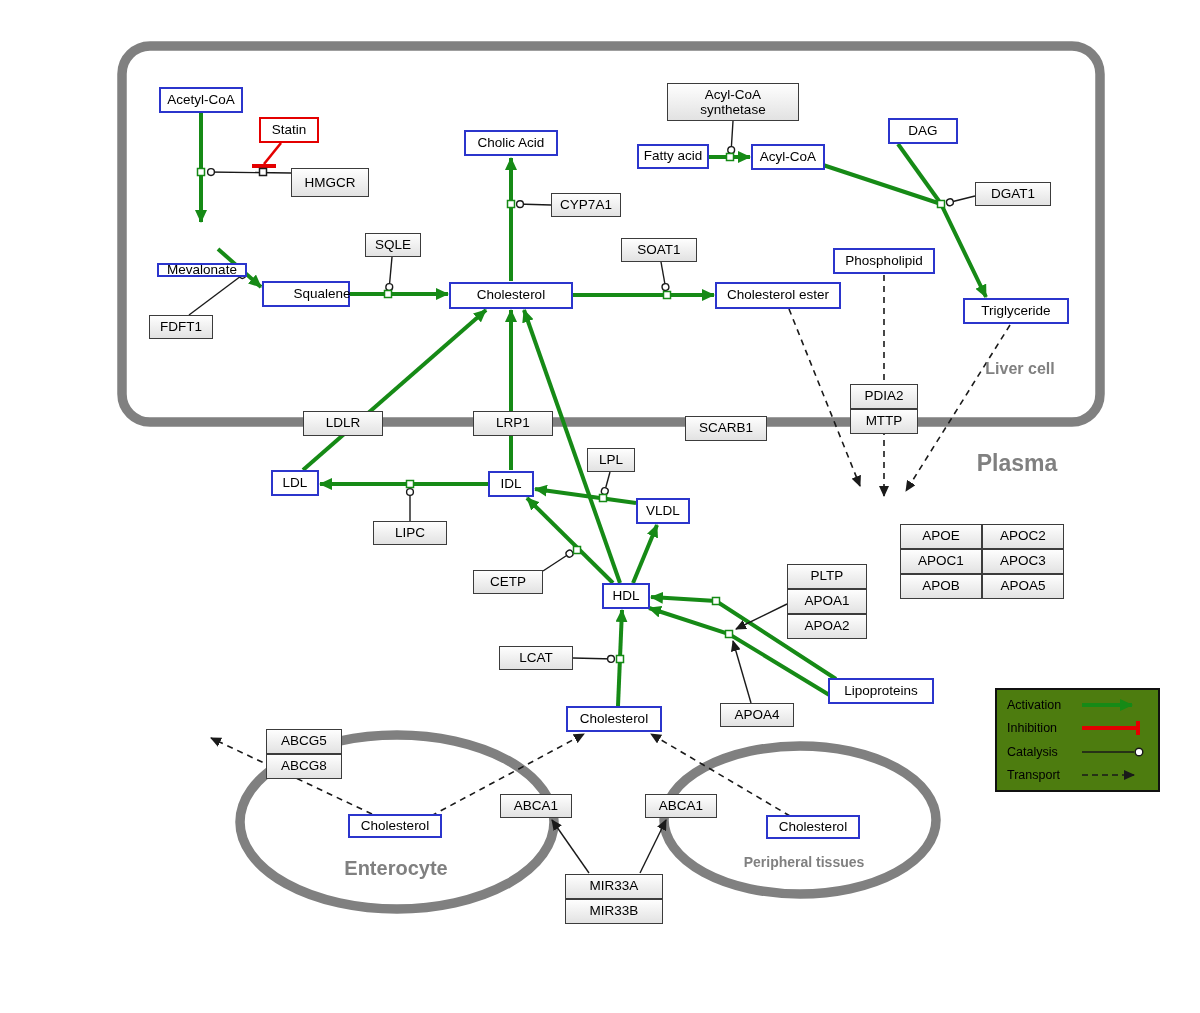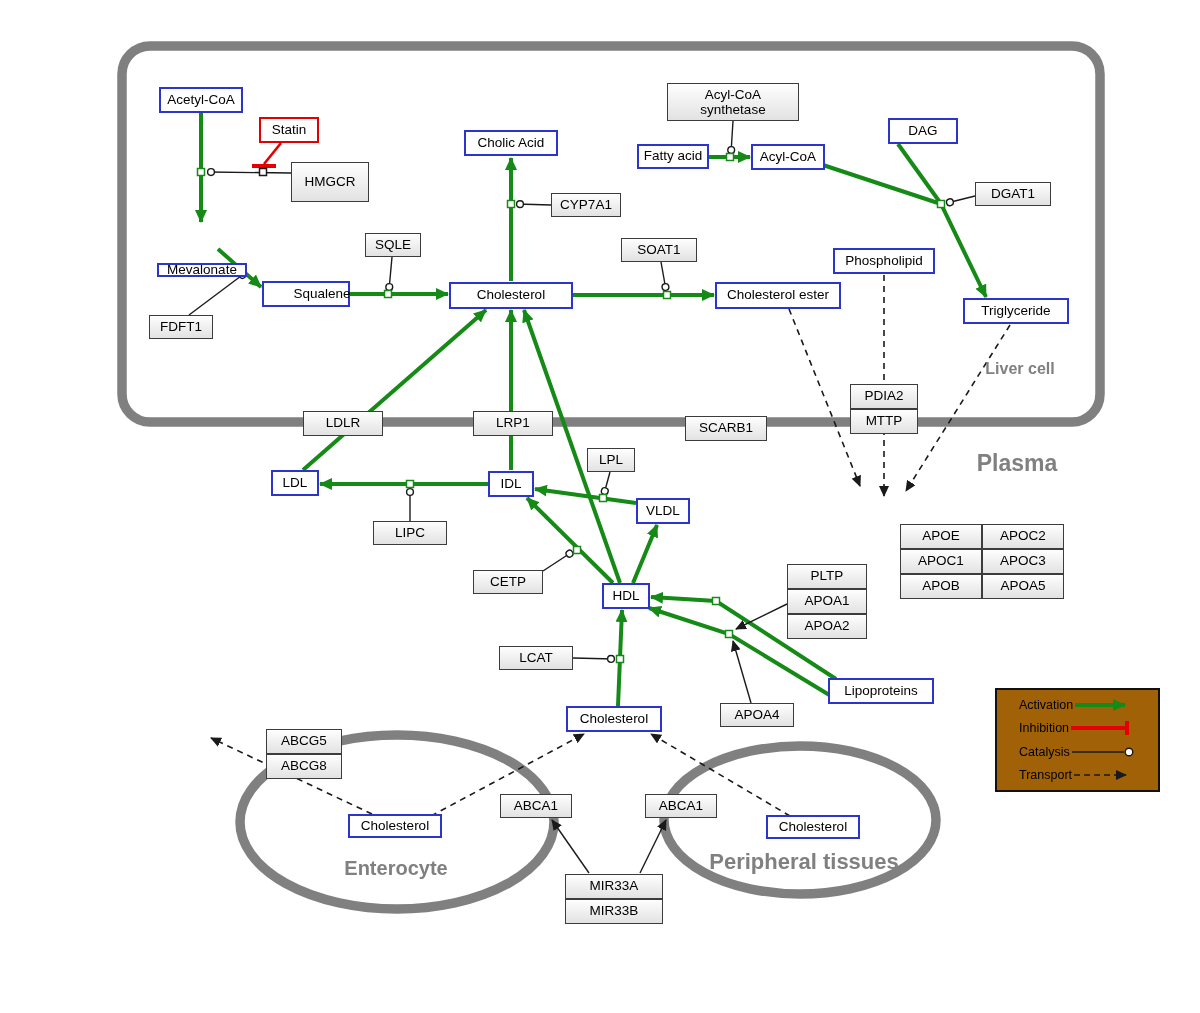"HMGCR" div.node { height: 40px -> 29px; top: 162px -> 168px }
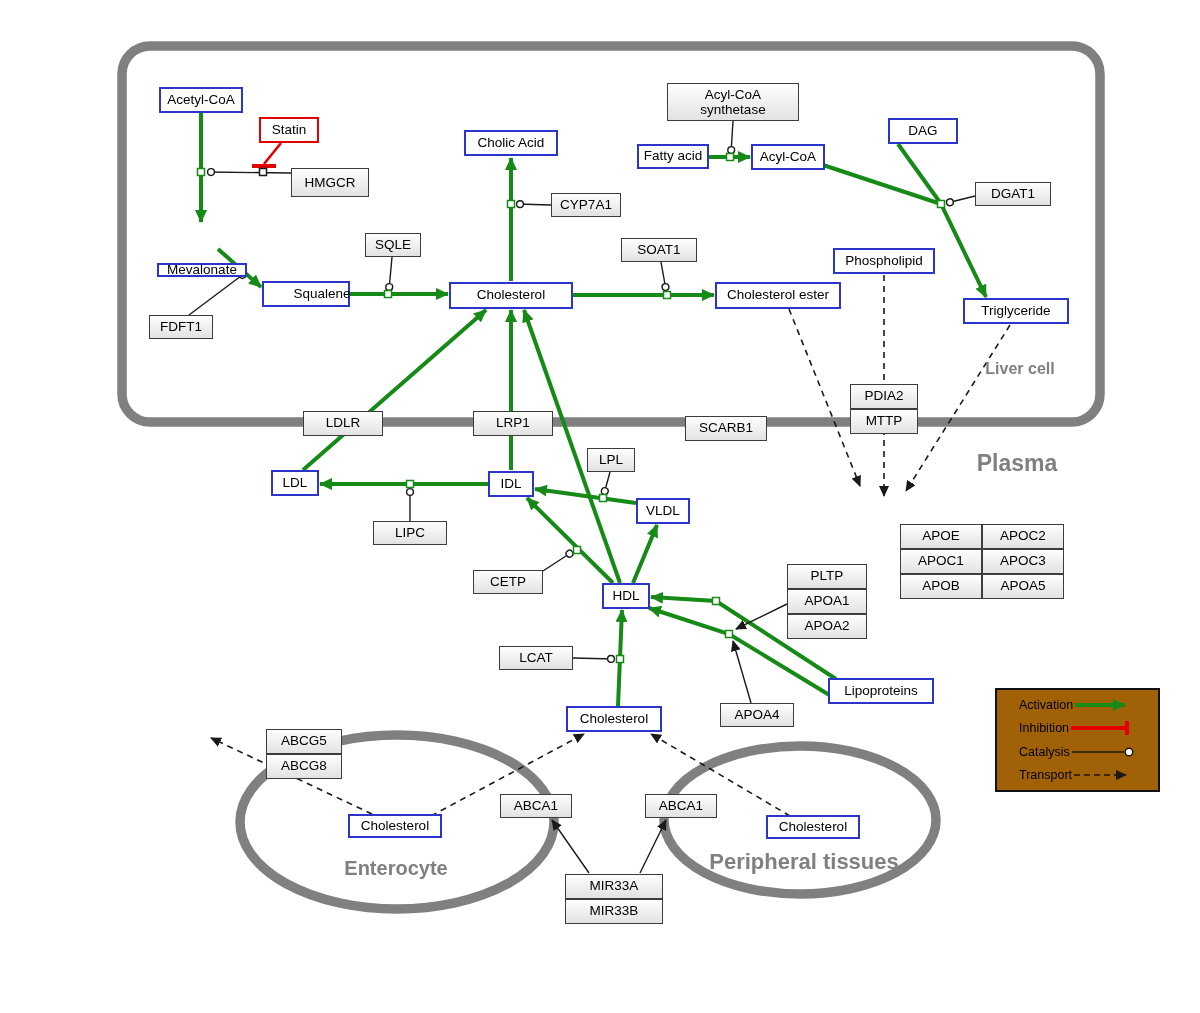"Activation" #legend { background: #a16207 -> #4d7c0f; padding: 7px 22px -> 7px 10px }
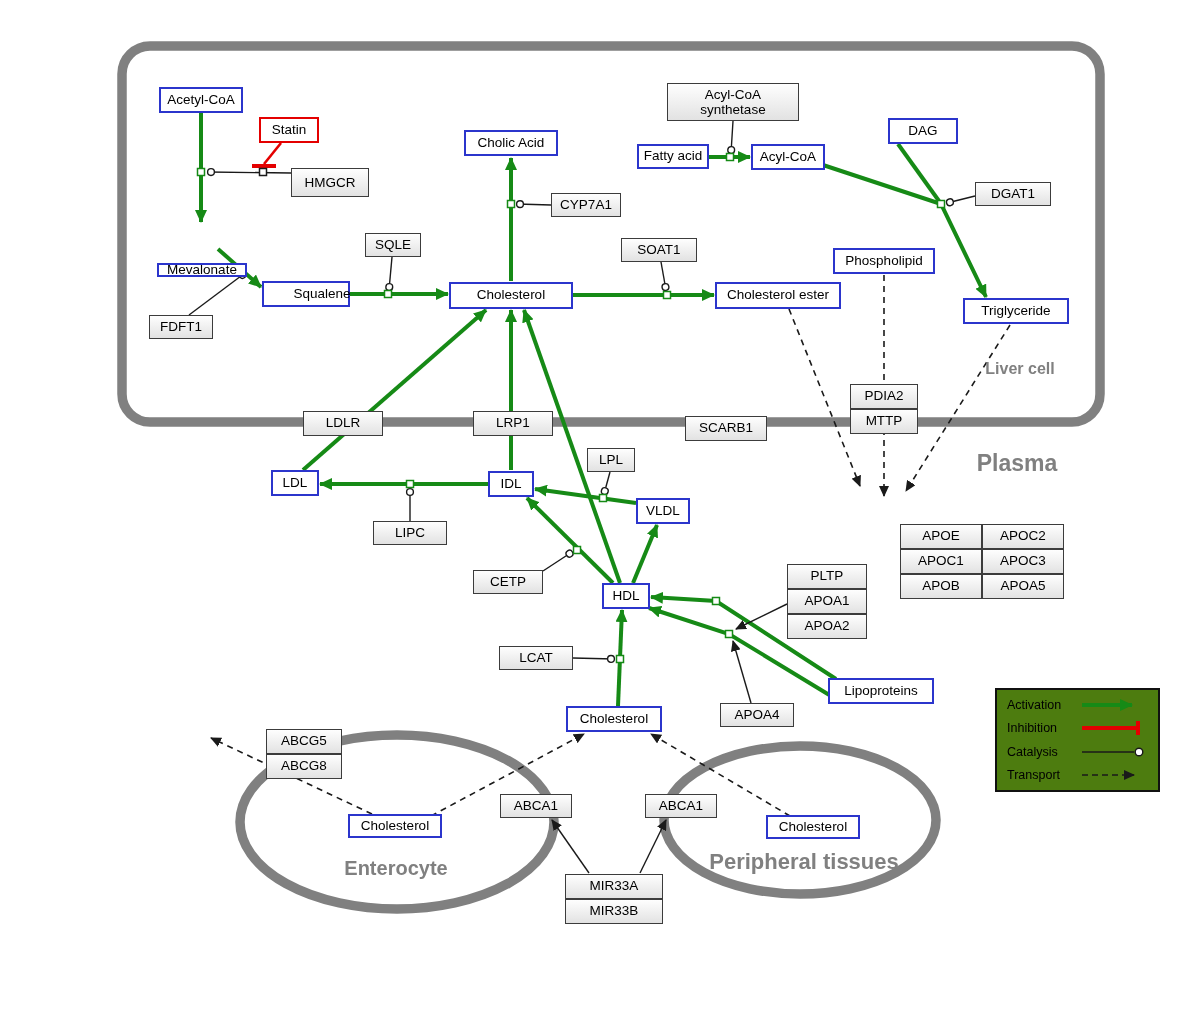"Peripheral tissues" div.comp-label { font-size: 22px -> 14px }
